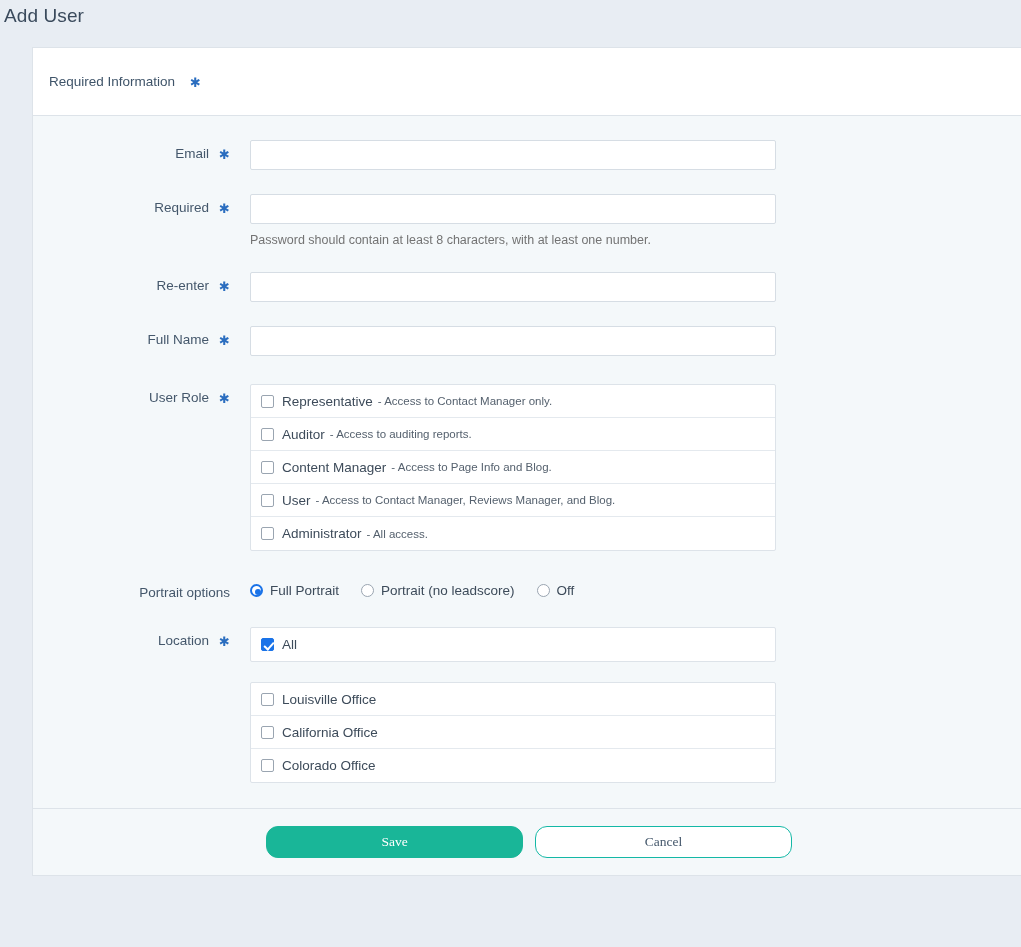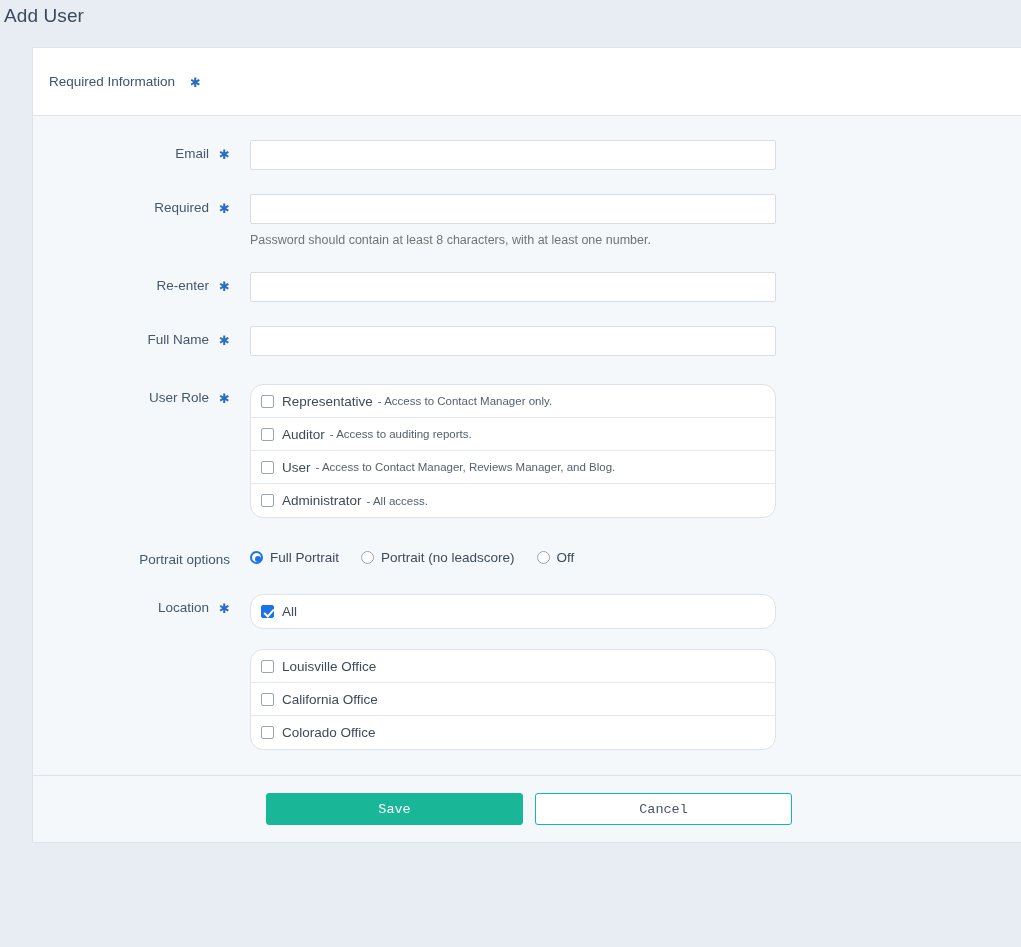"Representative" .optlist { border-radius: 13px -> 2px }
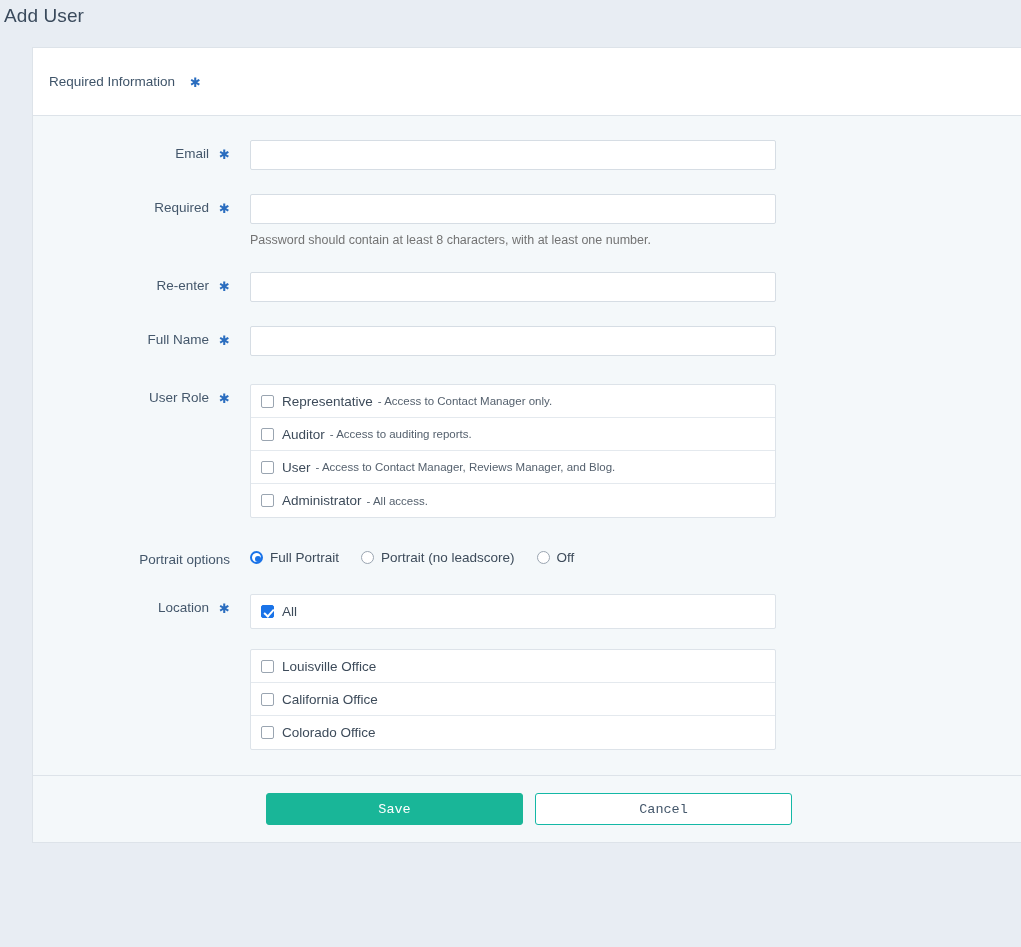"Content Manager" div.optrow { html: none -> <div> <span></span> <span>Content Manager</span> <span>- Access to Page Info and Blog.</span> </div> }
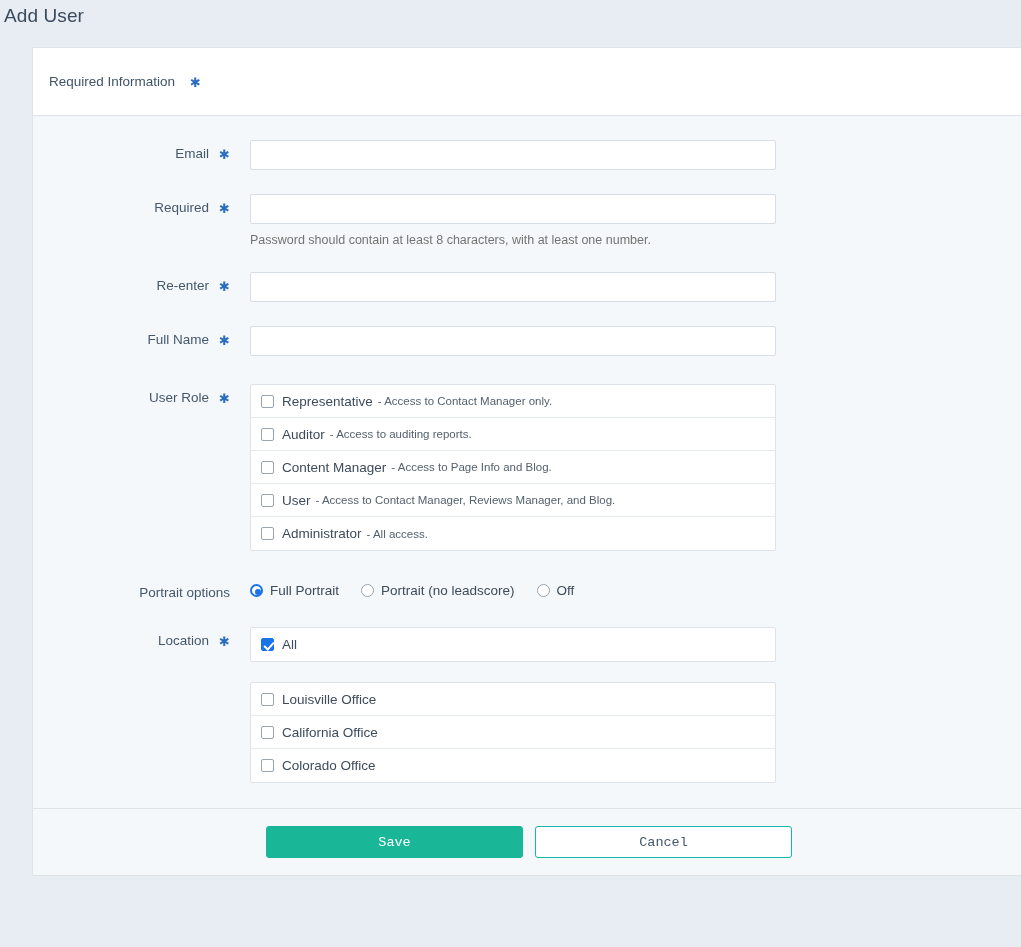"Save" .btn { border-radius: 3px -> 12px; font-family: Liberation Mono, monospace -> Liberation Serif, serif }
